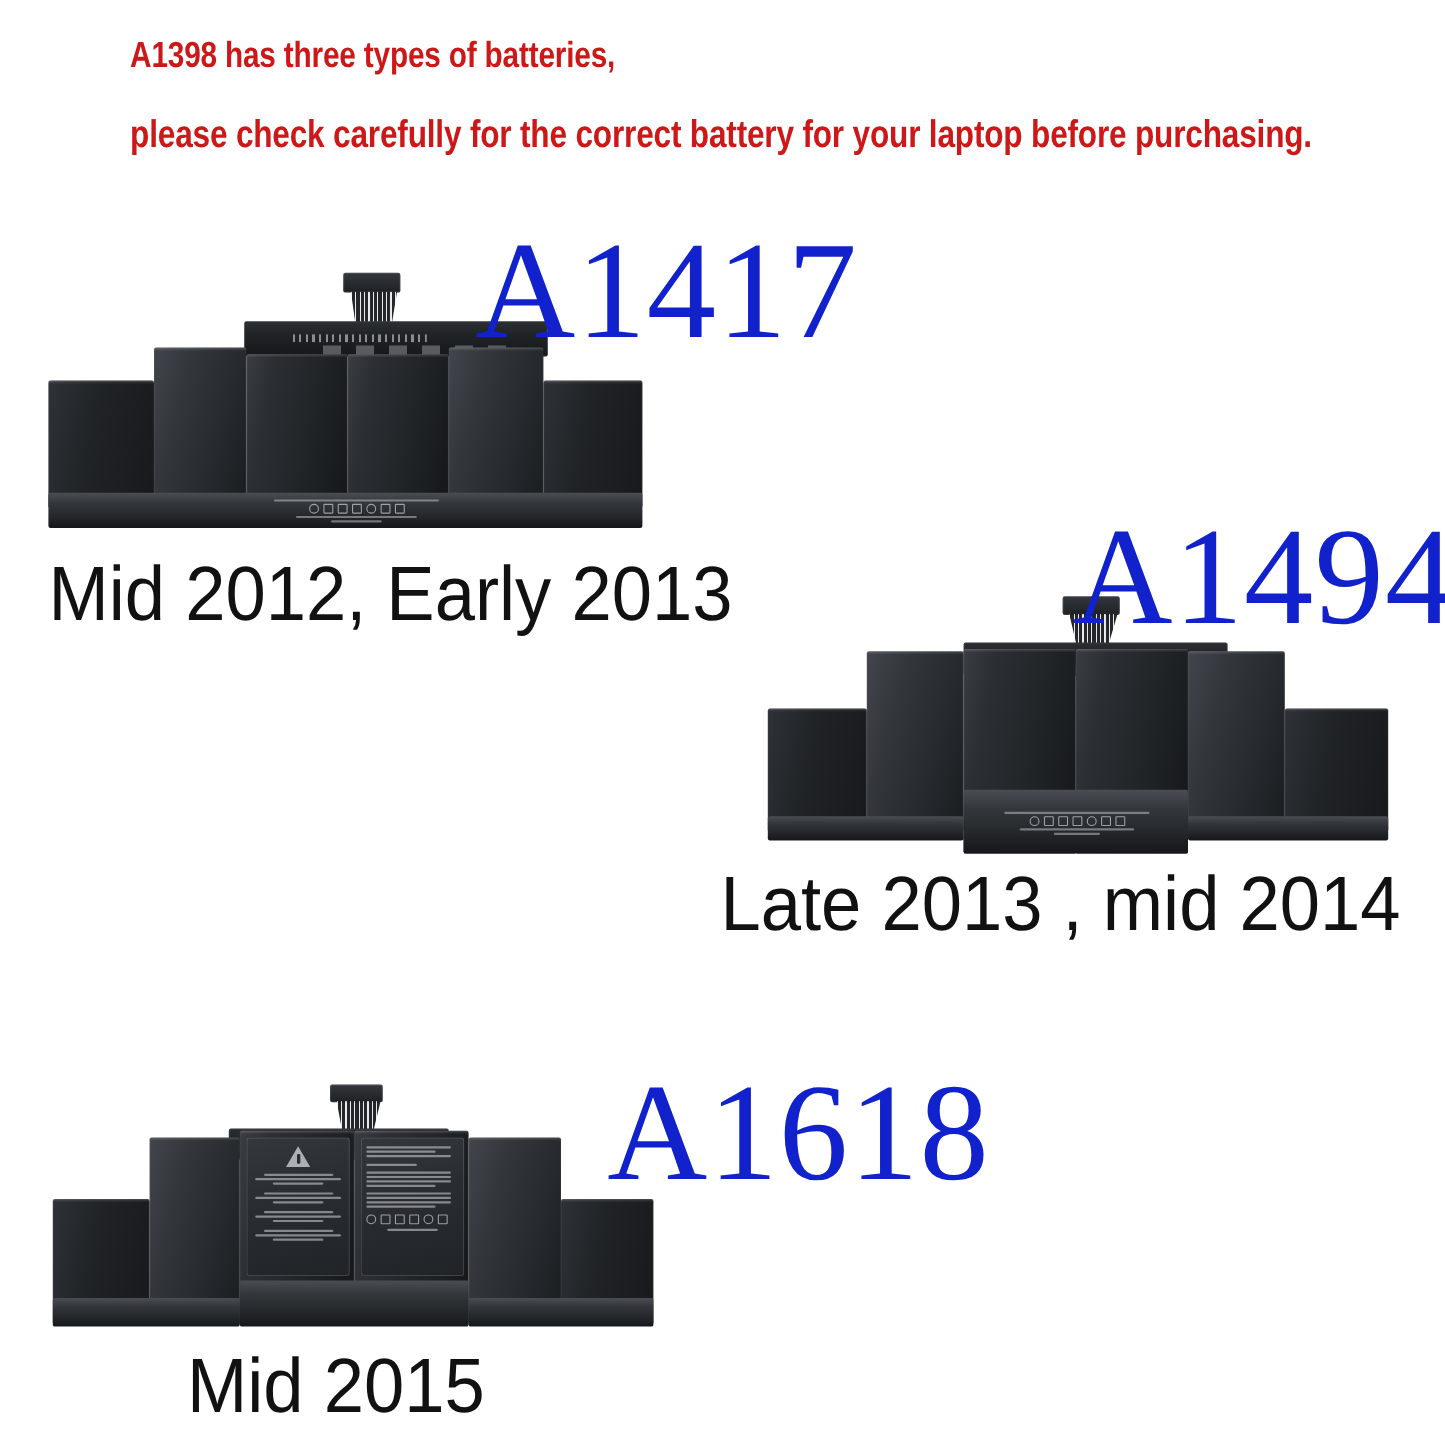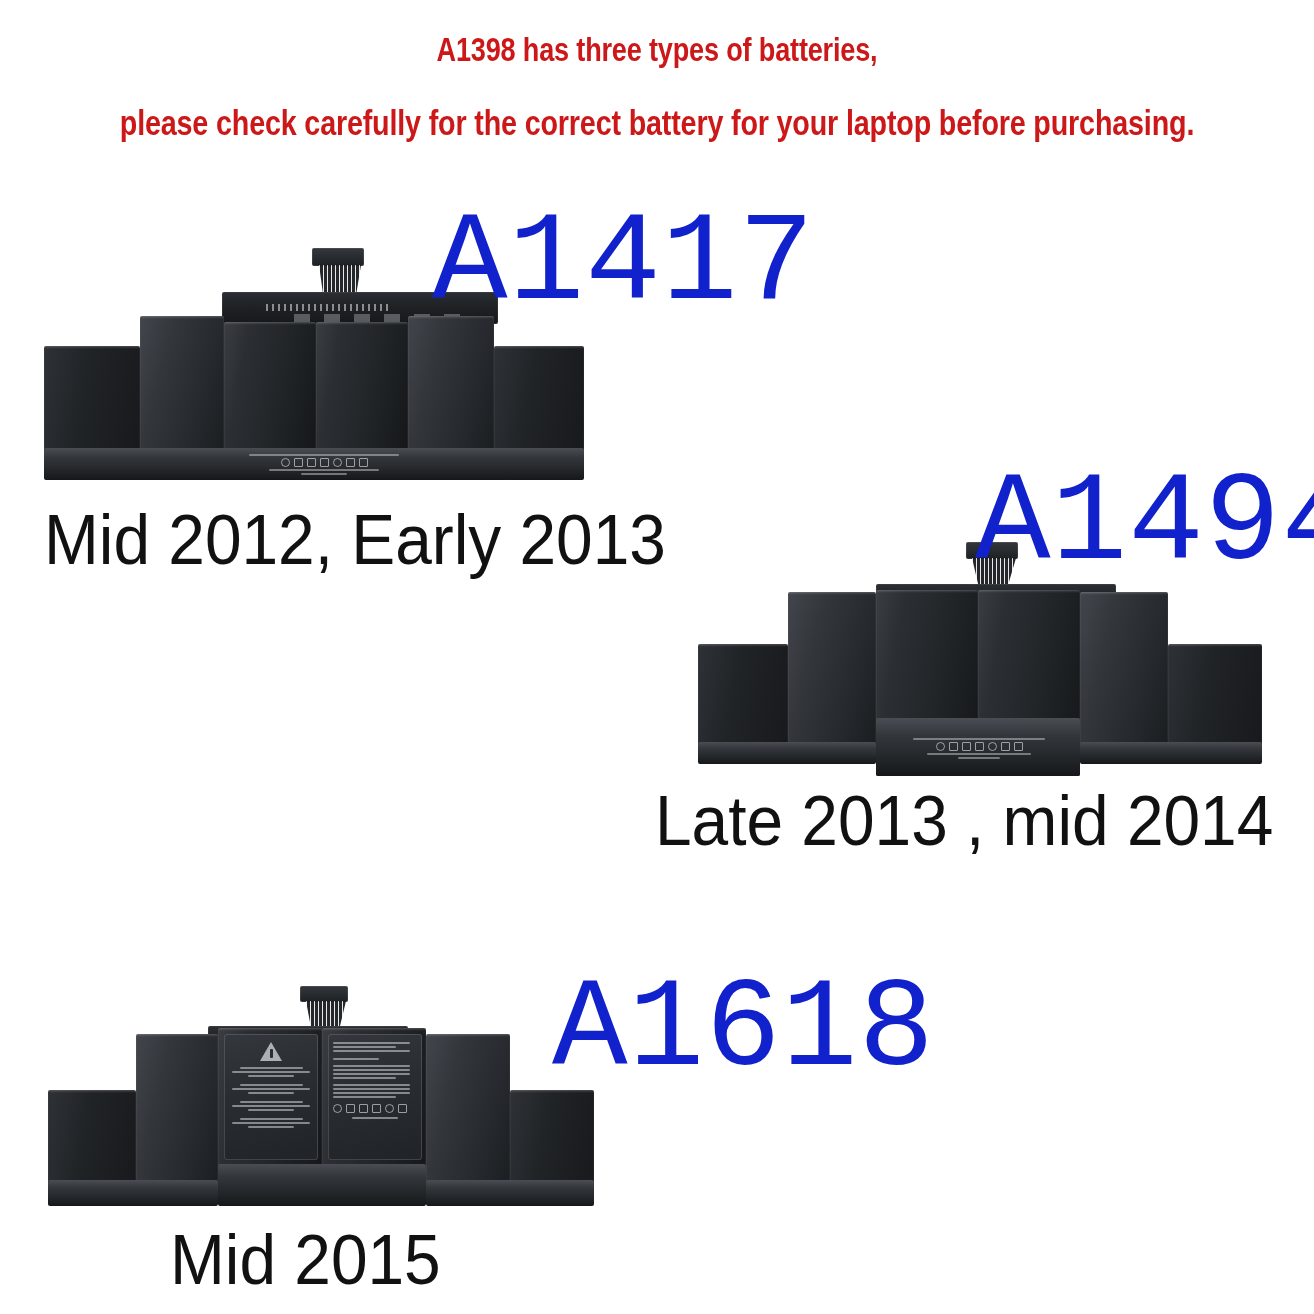"A1398 has three types of" .banner { text-align: center -> left }
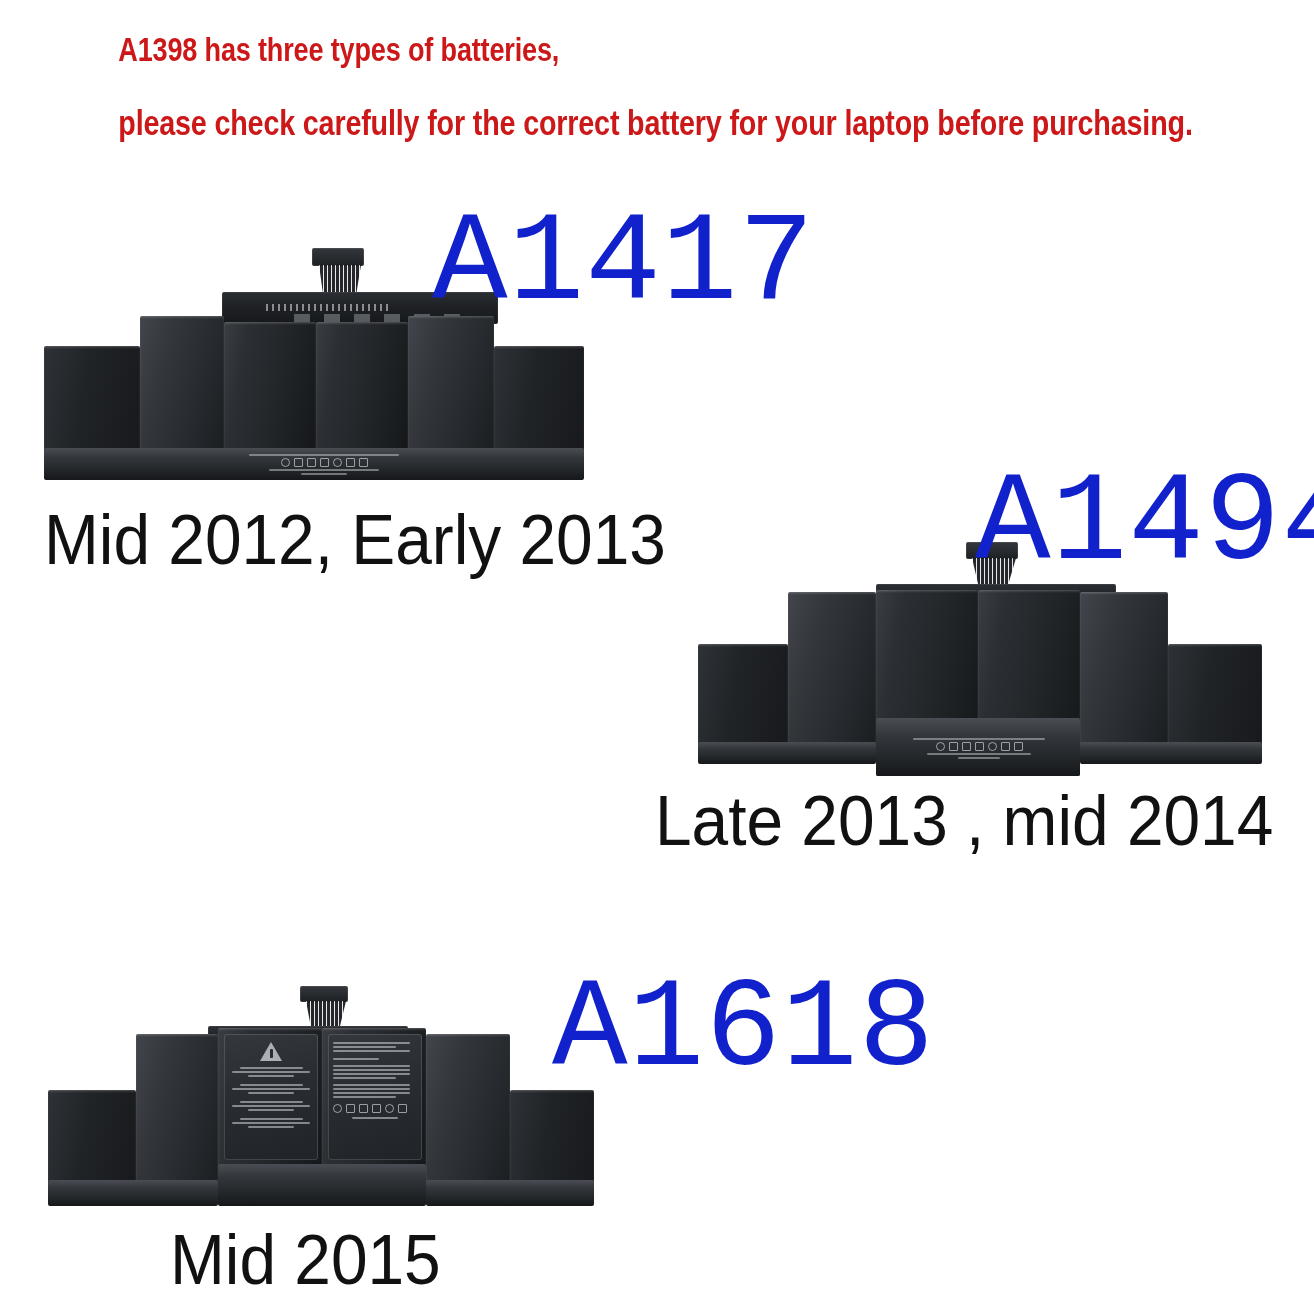"A1417" .model { font-family: Liberation Mono, monospace -> Liberation Serif, serif }
